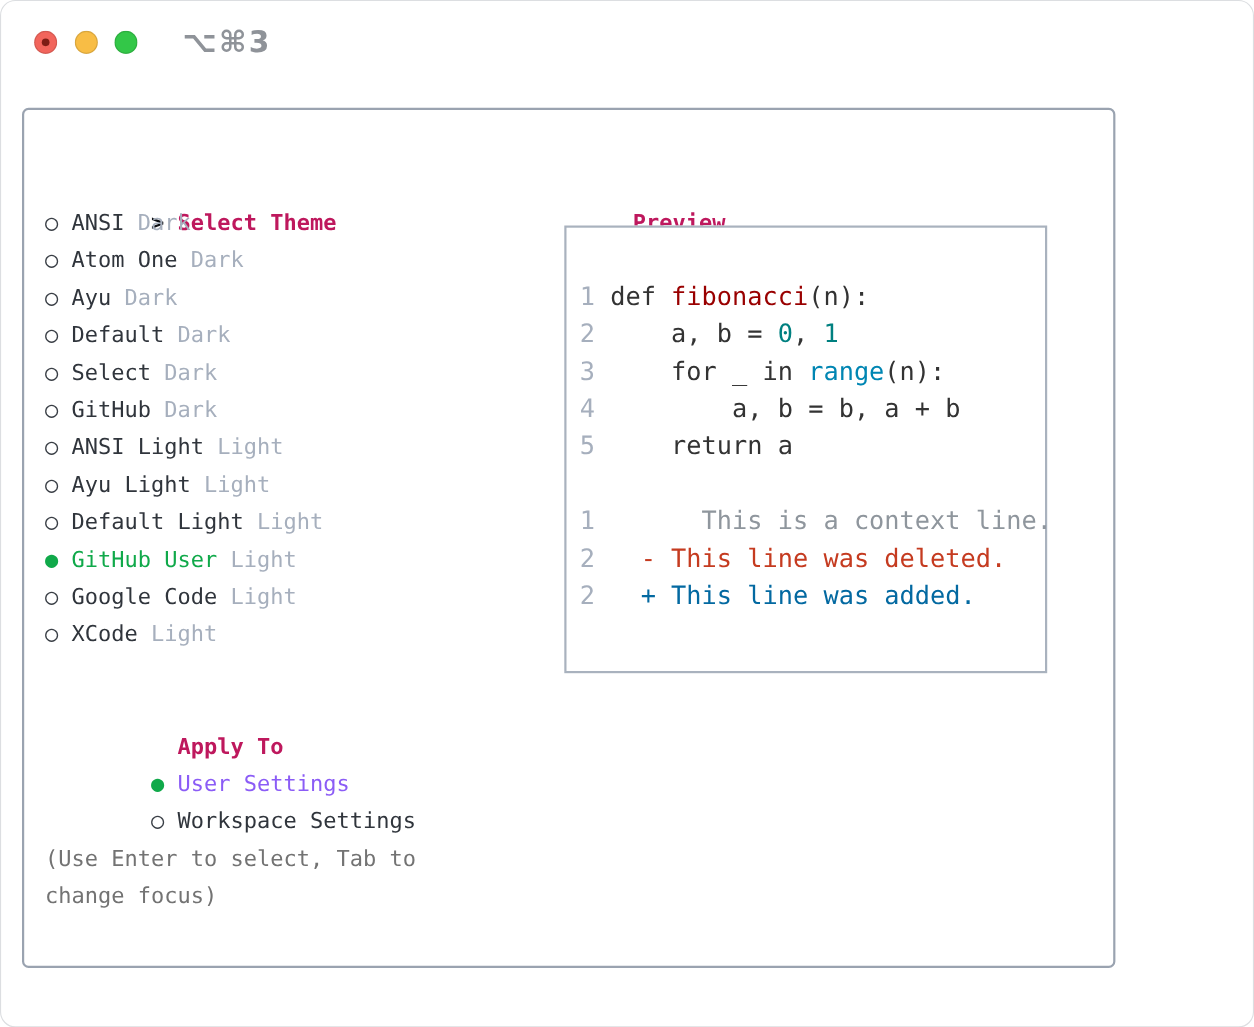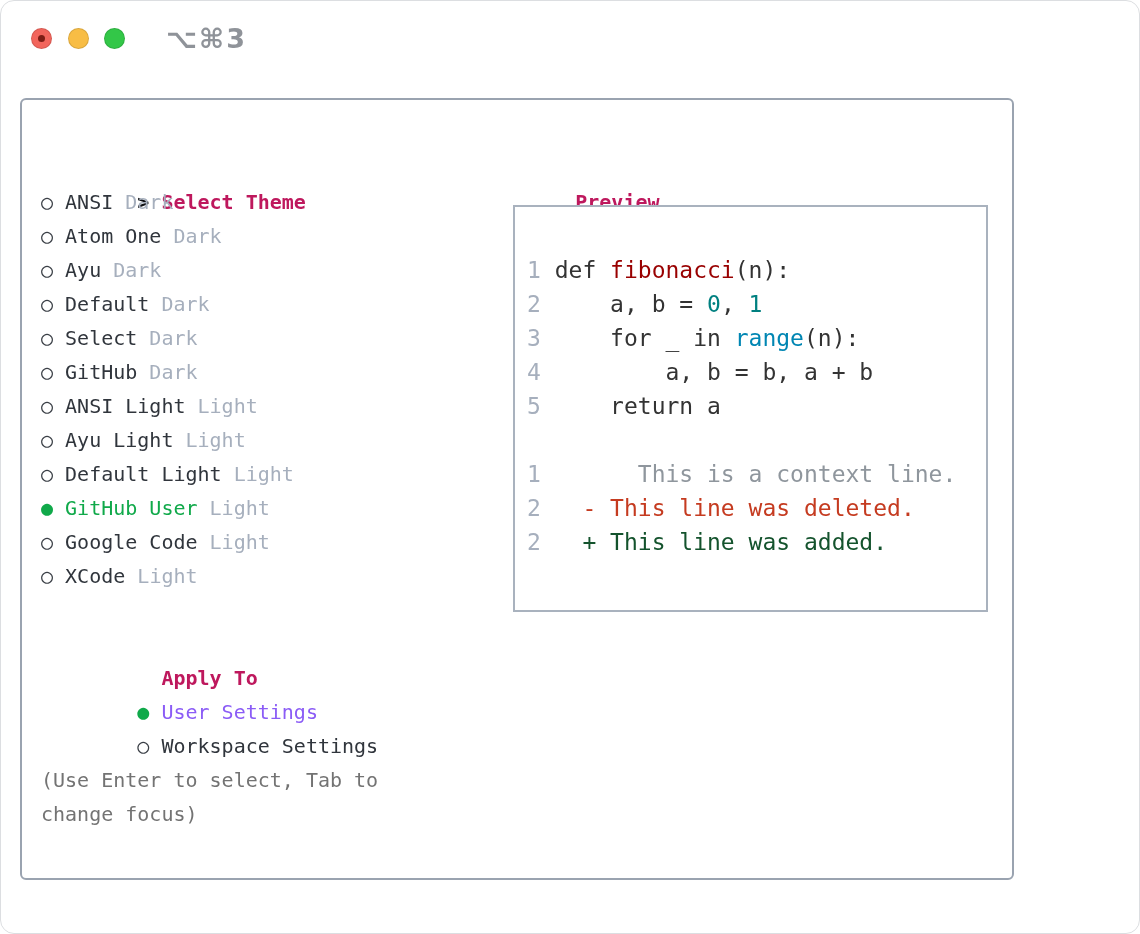"1 def fibonacci(n):" .preview-box { width: 475px -> 439px }
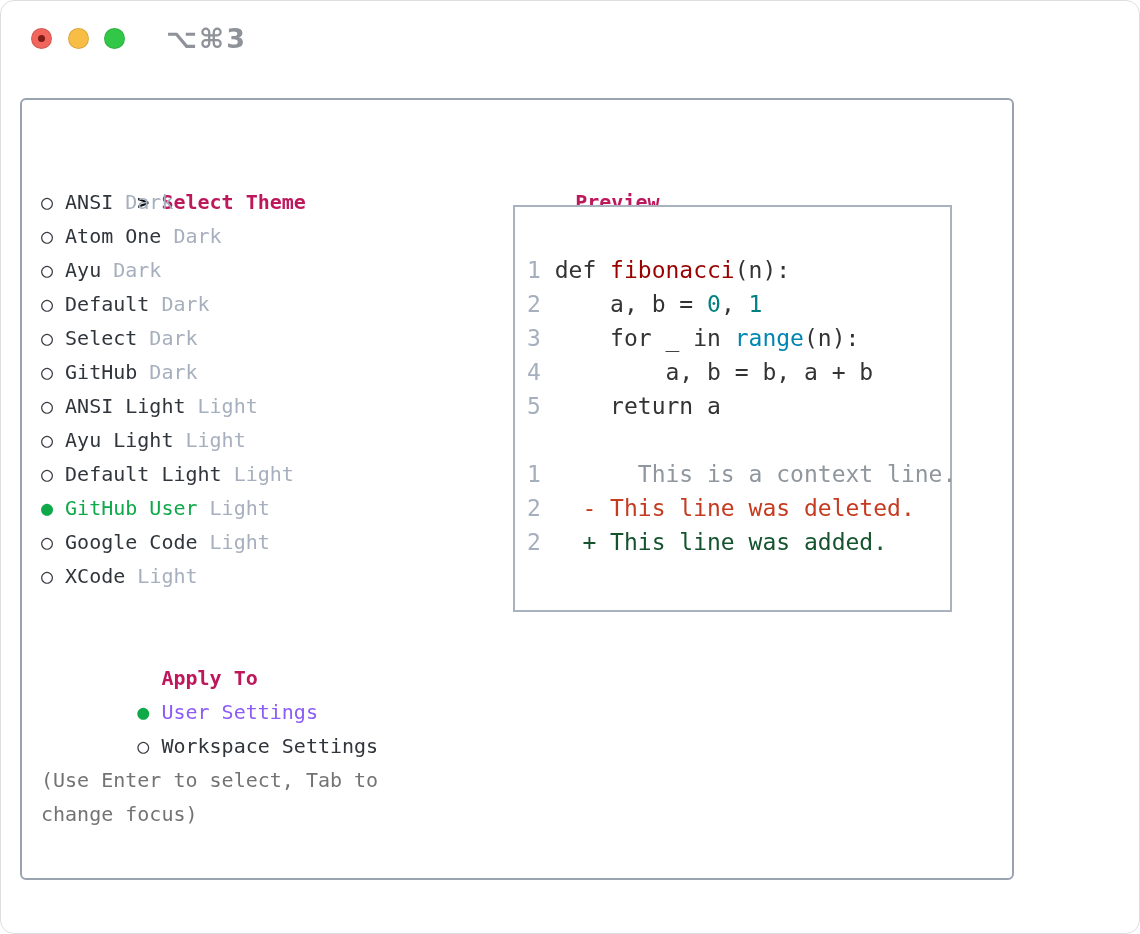"+ This line was added." .tok-add { color: #14532d -> #0369a1 }
